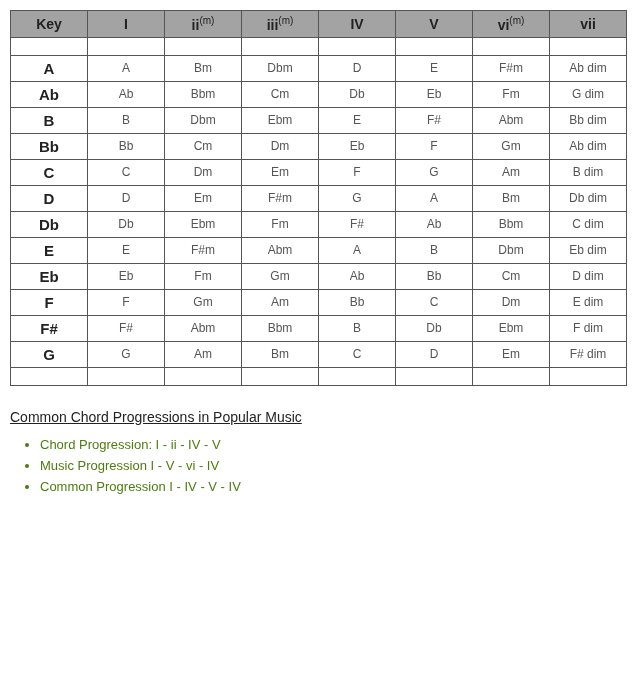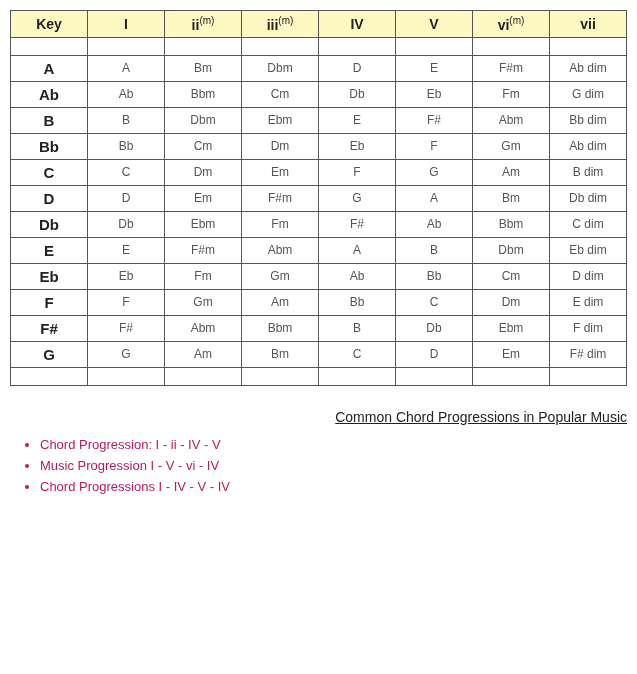"Key" th { background: #fef9c3 -> #a3a3a3 }
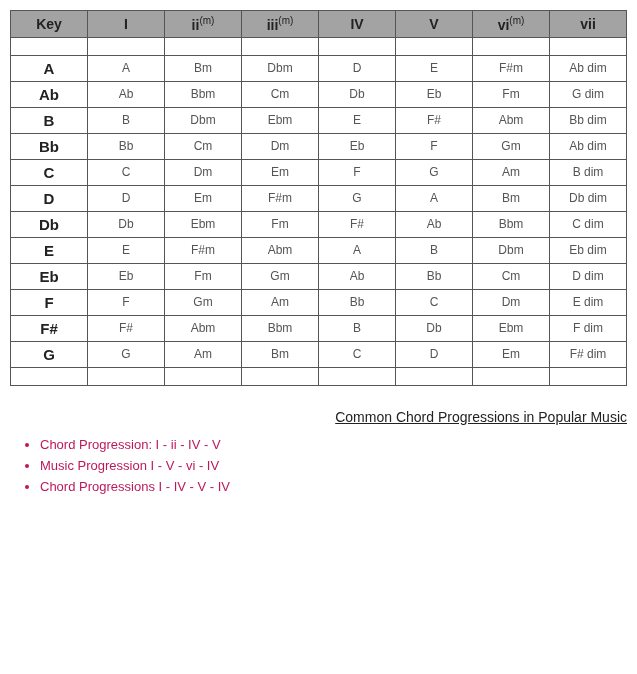"Common Chord Progressions in Popular" .section-title { text-align: right -> none }
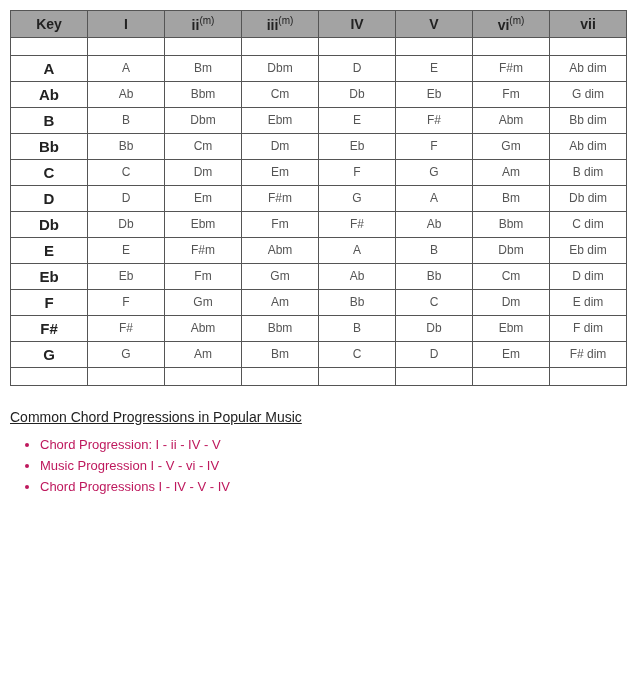"Chord Progression: I - ii" .progressions-list li { color: #be185d -> #4d7c0f }
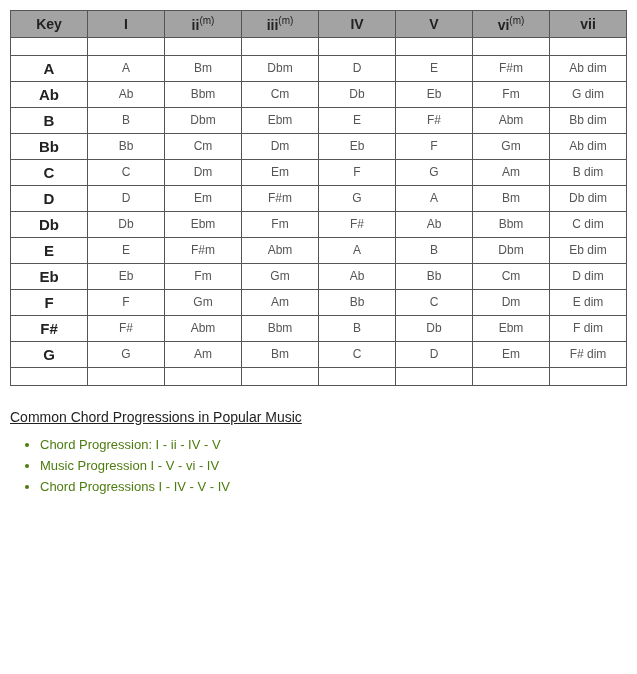"Chord Progressions I - IV" li { text: Chord Progressions -> Common Progression }
